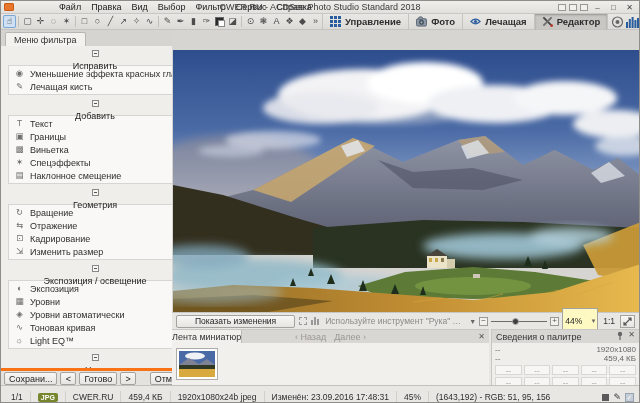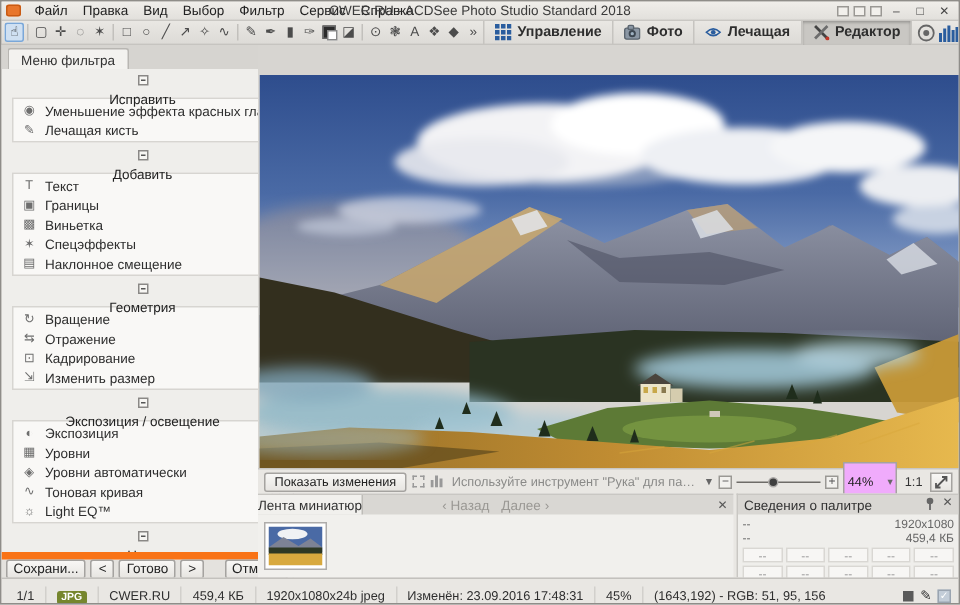"Файл" div { margin-left: none -> 36px }
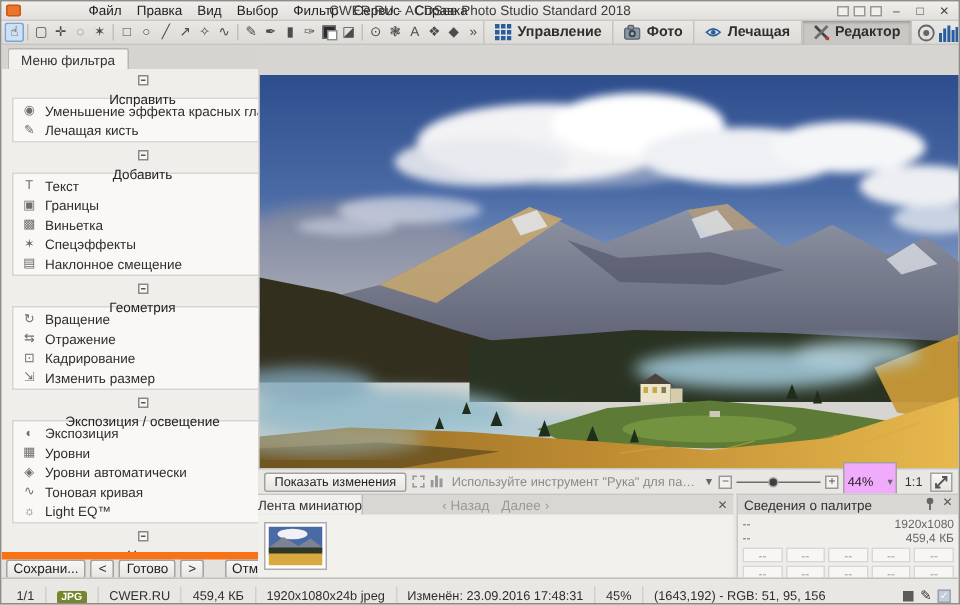"Показать изменения" .vb-btn { padding: 0 6px -> 0 18px }
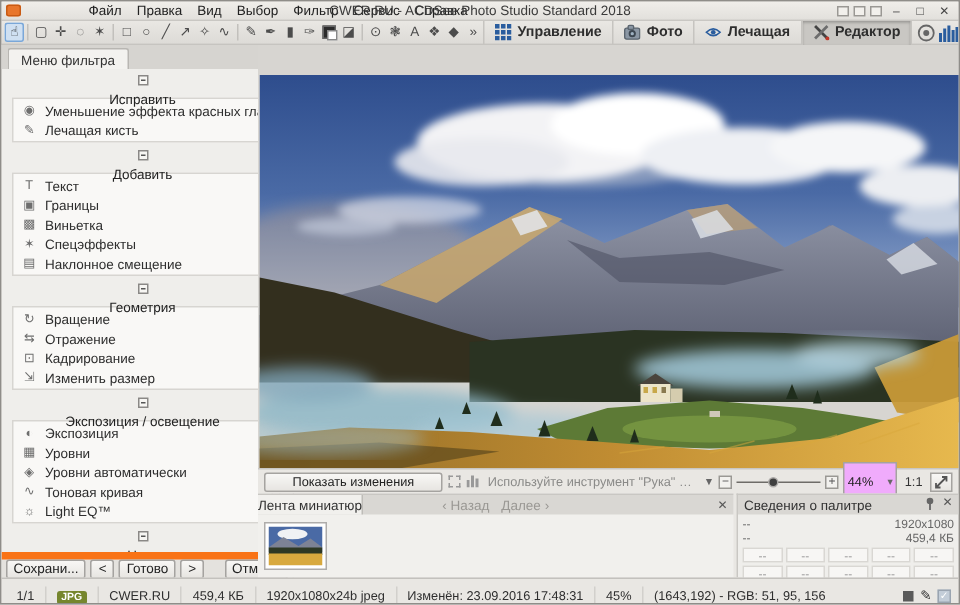"44%" .zoom-box { background: #f0abfc -> #fef9c3 }
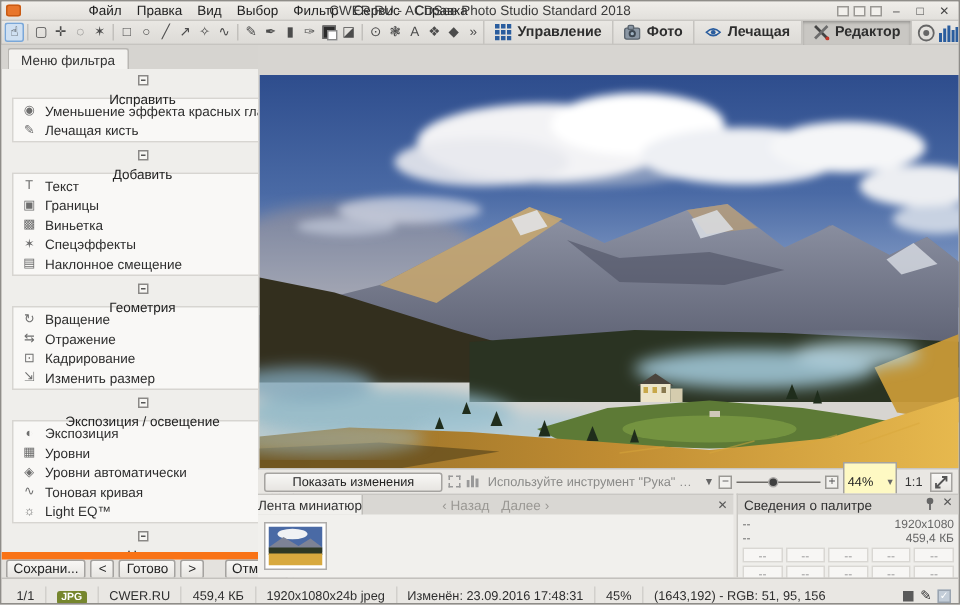"Сохрани..." .panel-buttons { align-items: center -> flex-end; border-top: 5px solid #f97316 -> 3px solid #f97316 }
